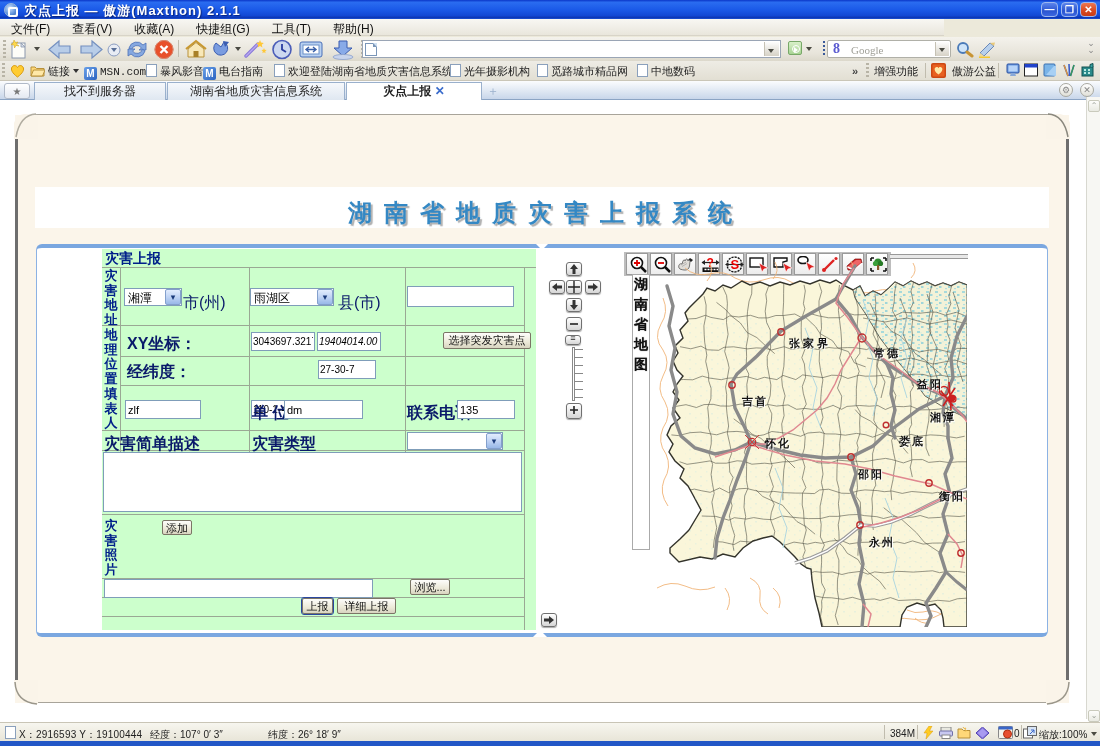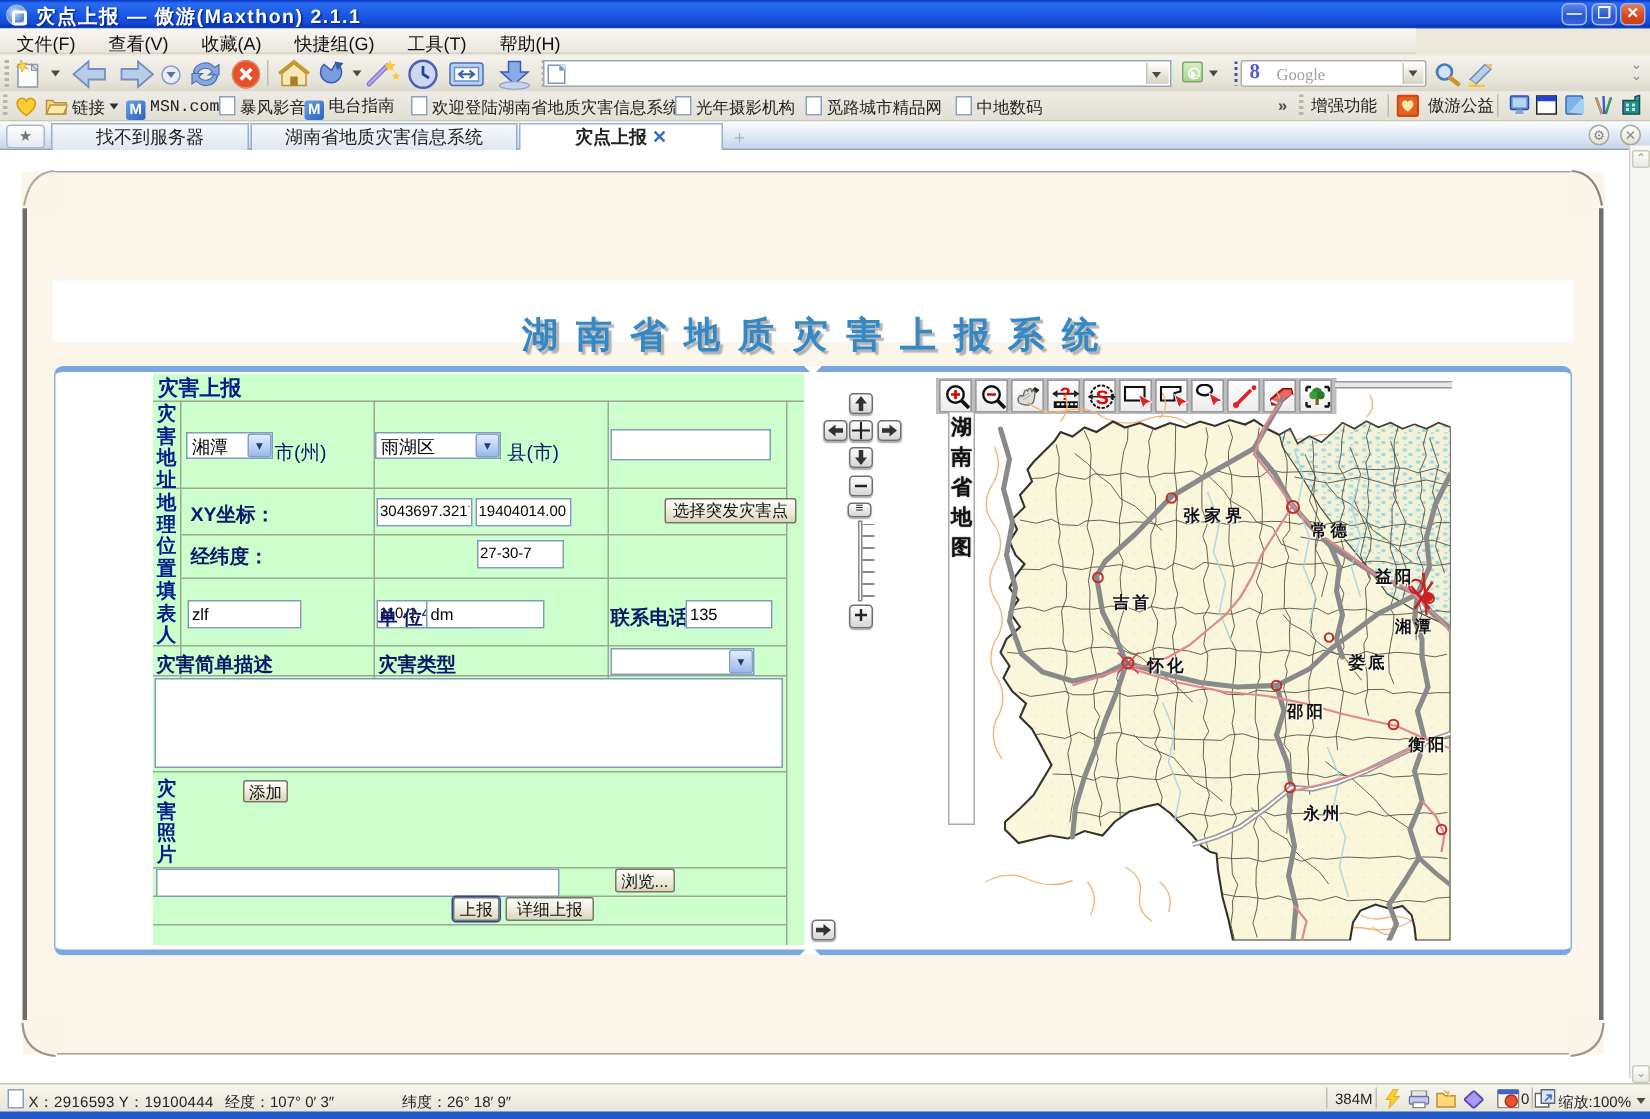"湖南省地质灾害上报系统" #bigtitle { top: 20px -> 10px }
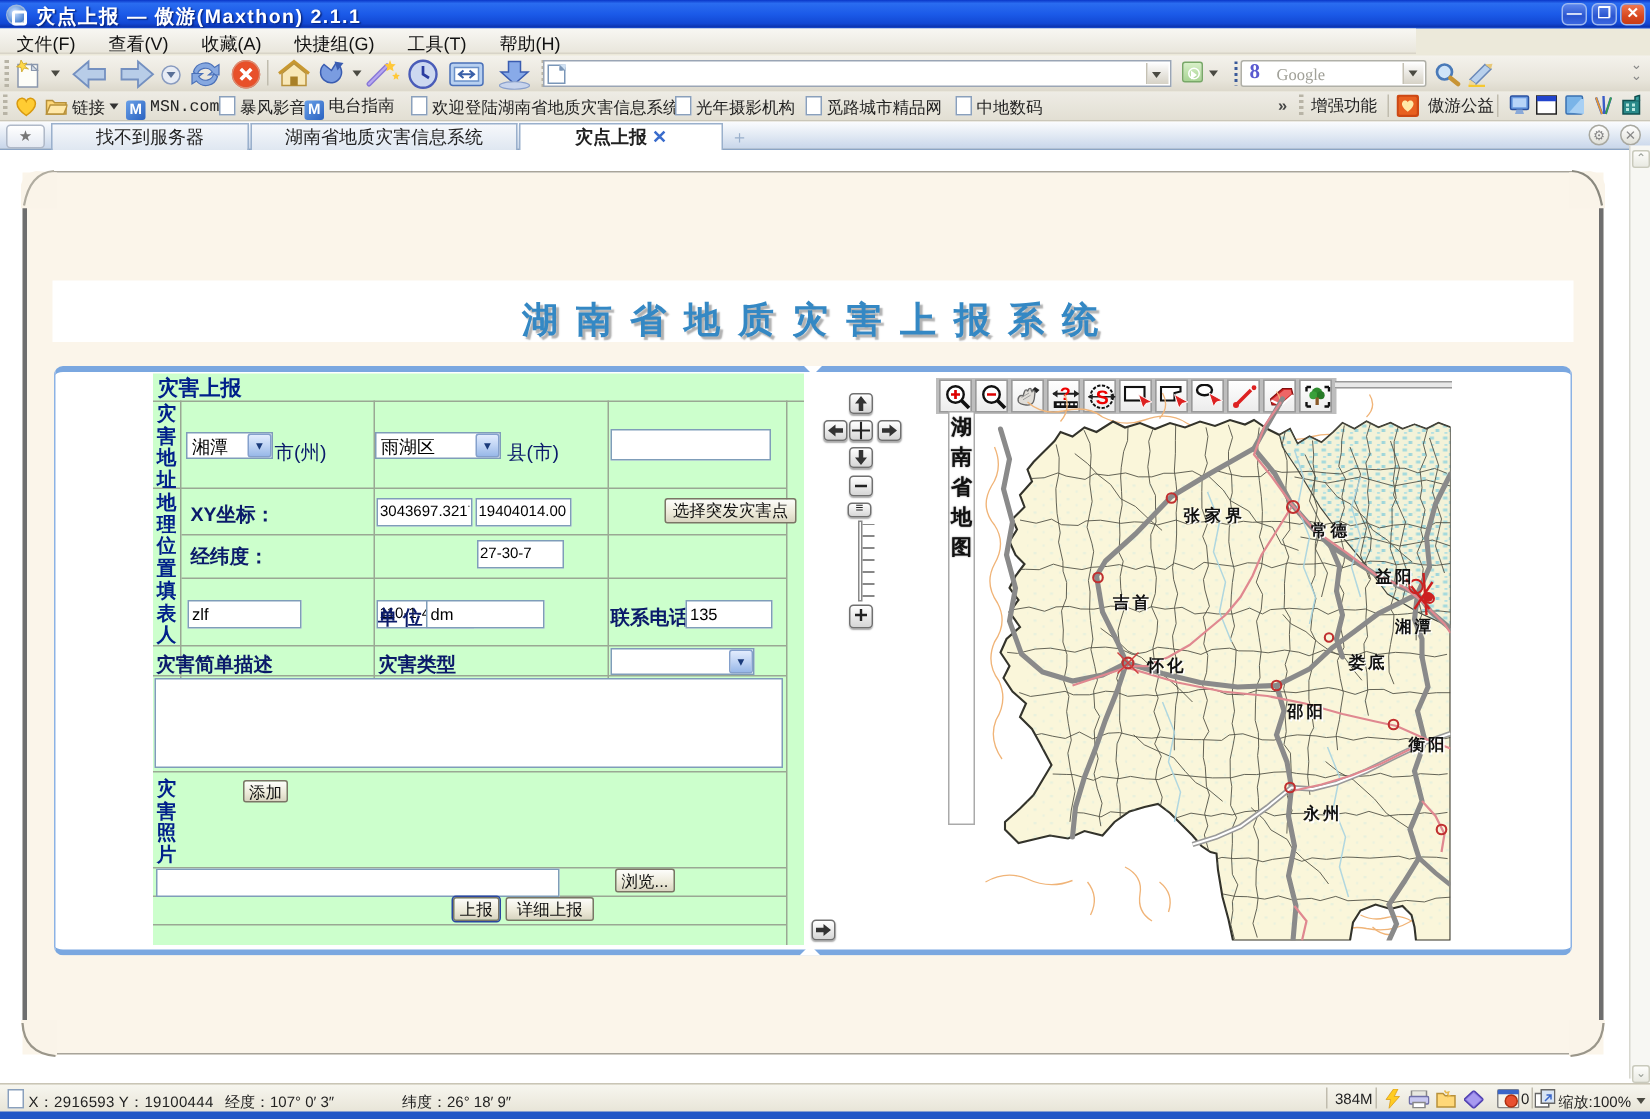"市(州)" .flab { font-size: 13px -> 16px }
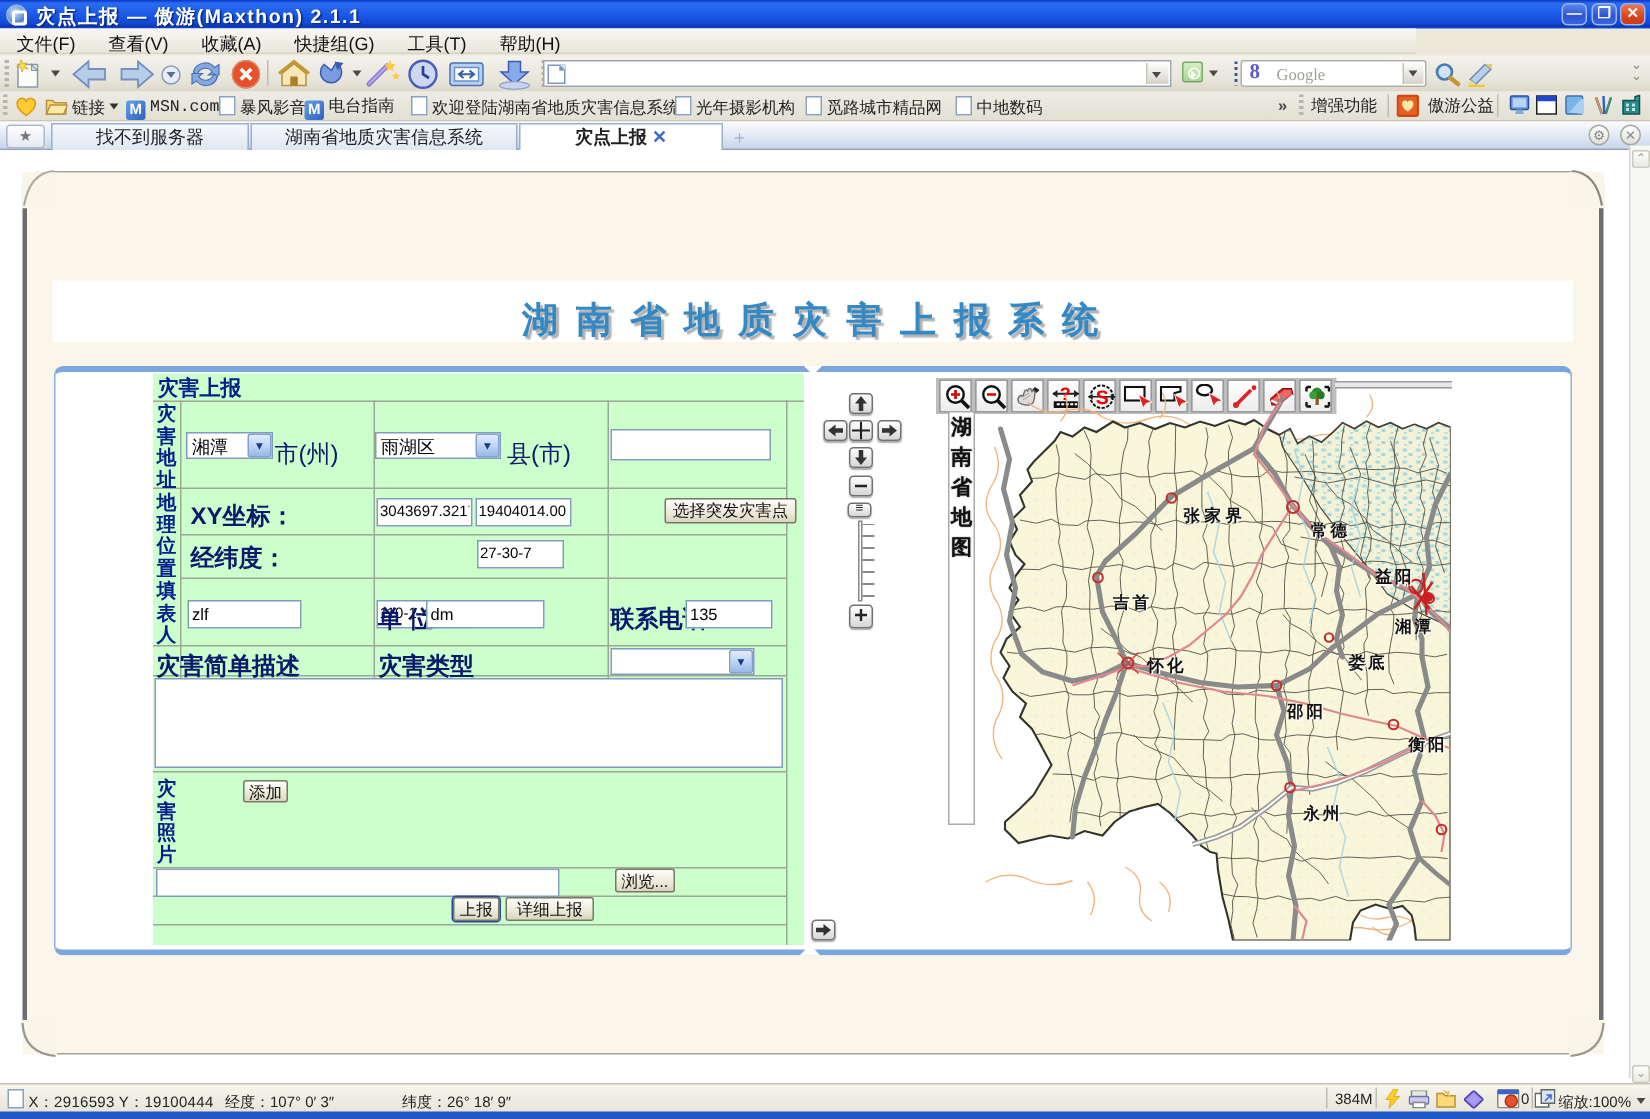"19404014.00" input.xpin { font-style: none -> italic }
